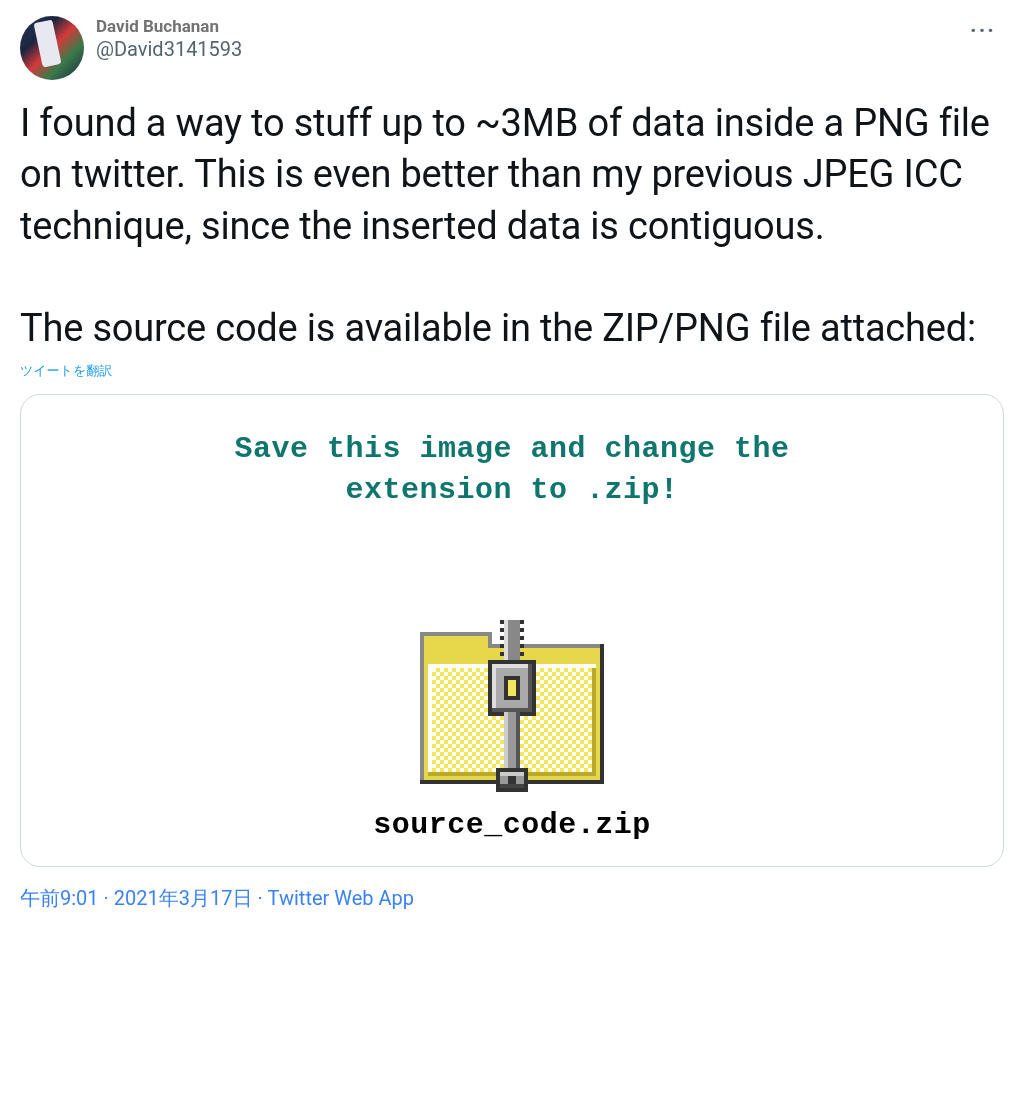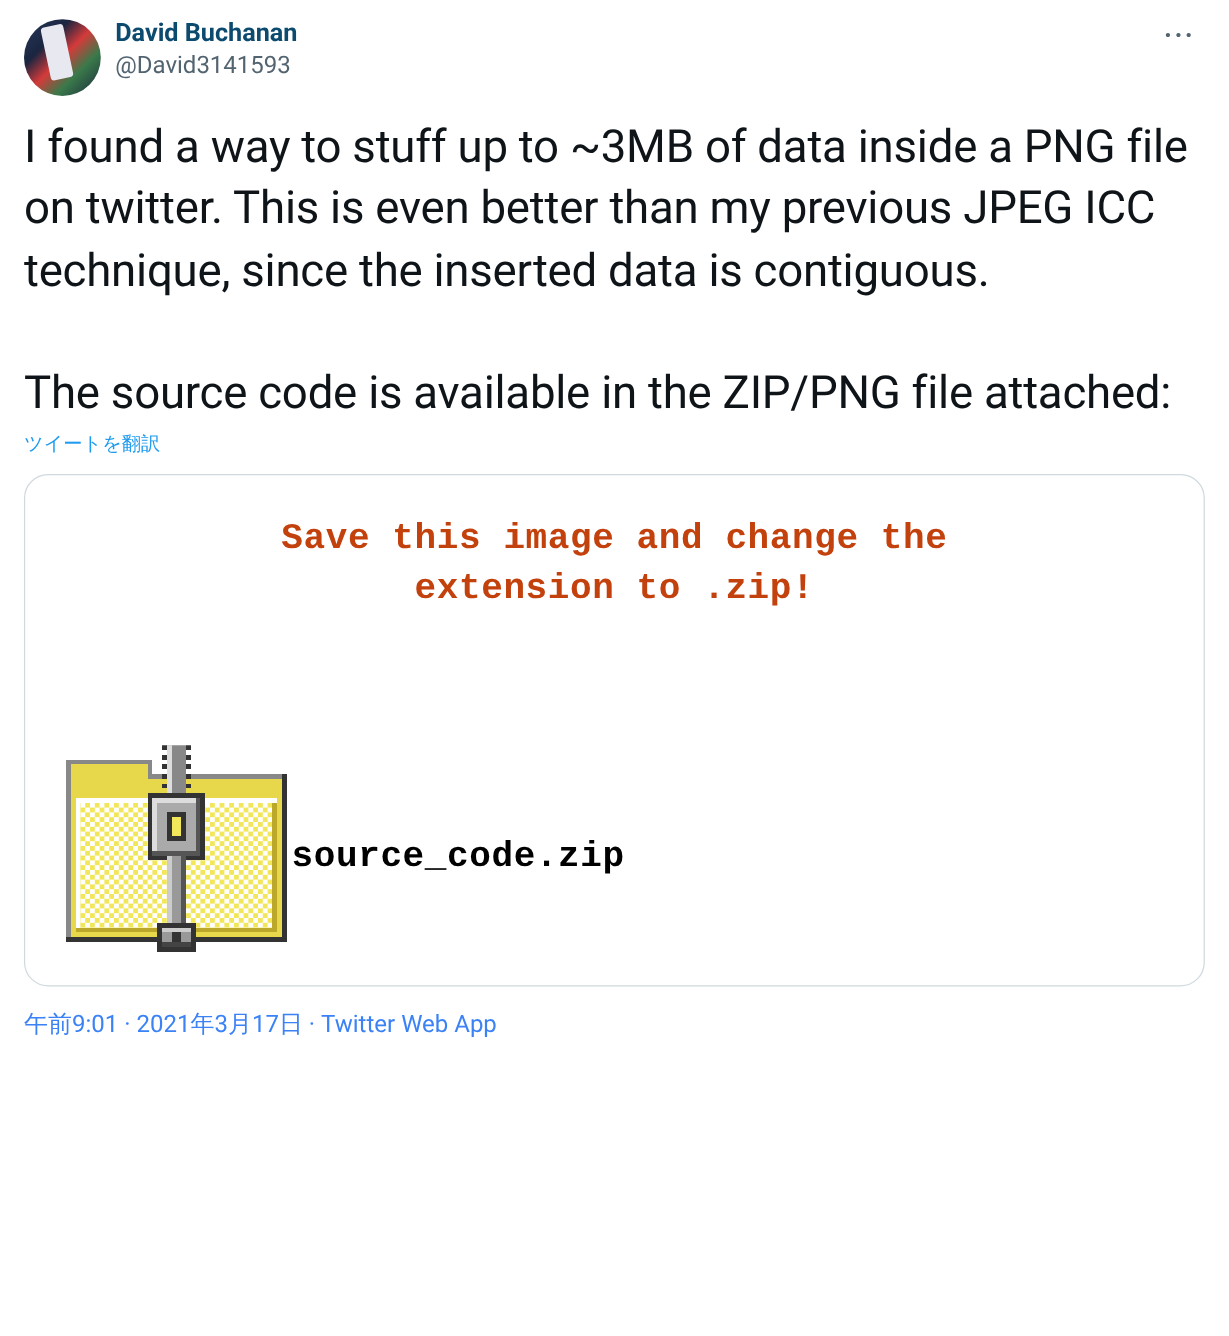"David Buchanan" .display-name { color: #0c4a6e -> #737373; font-size: 21px -> 17px }
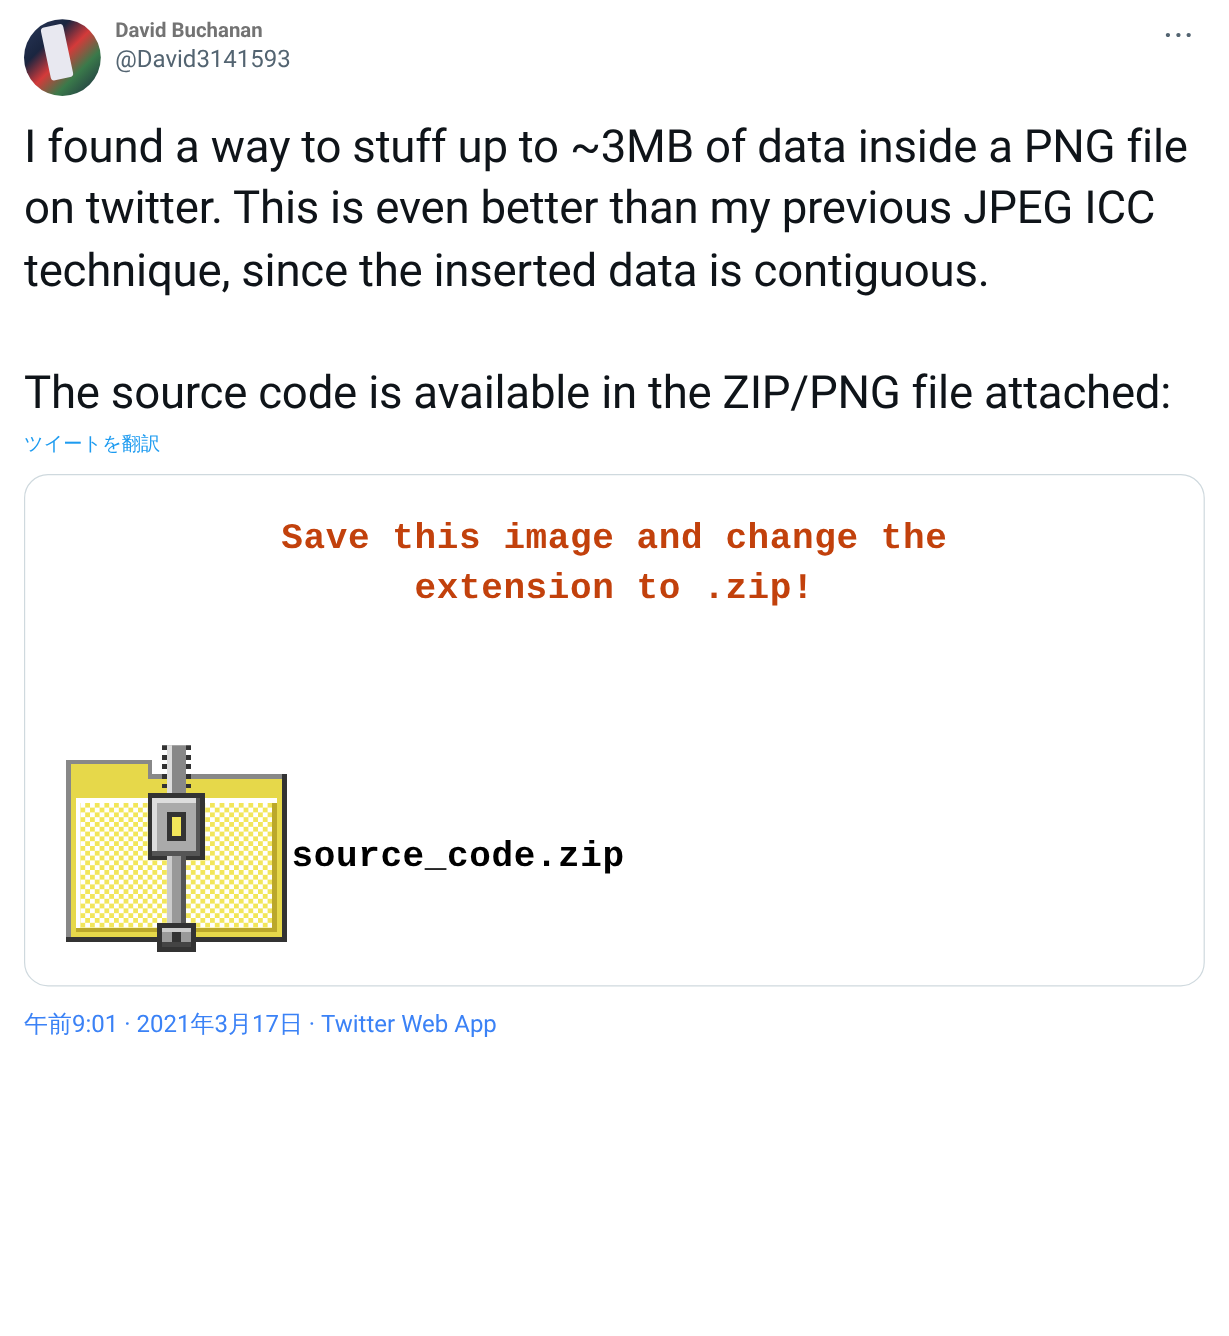"ツイートを翻訳" .translate-link { font-size: 16px -> 13px }
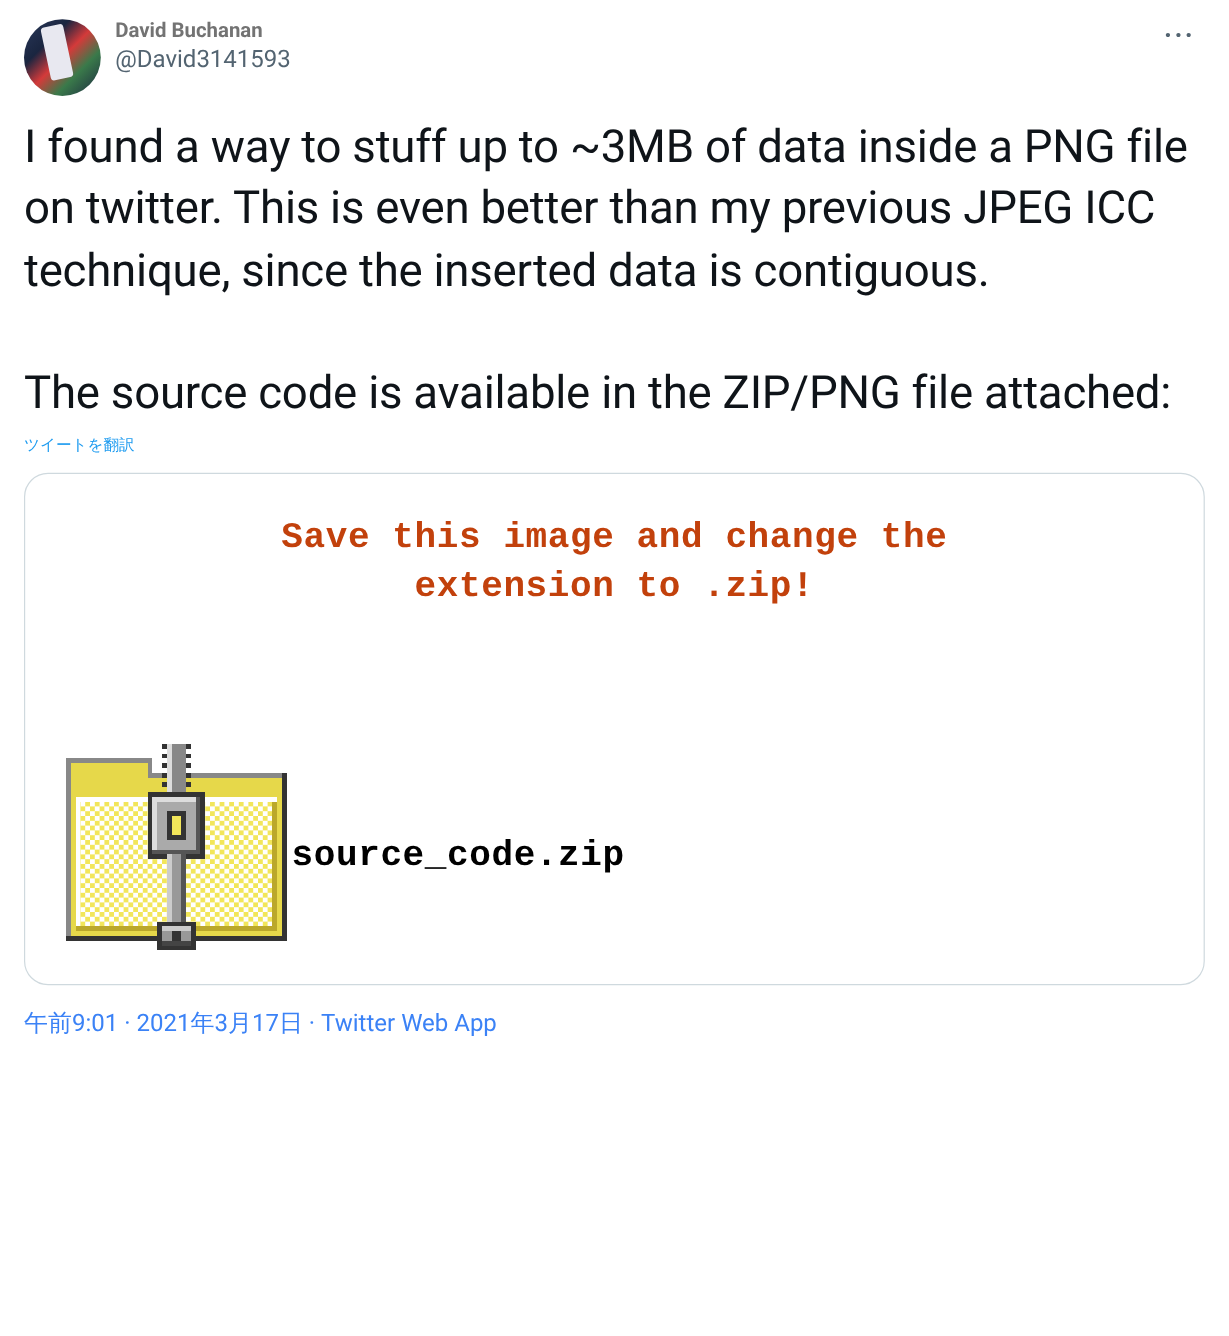"Save this image and change" .media-instruction { color: #c2410c -> #0f766e }
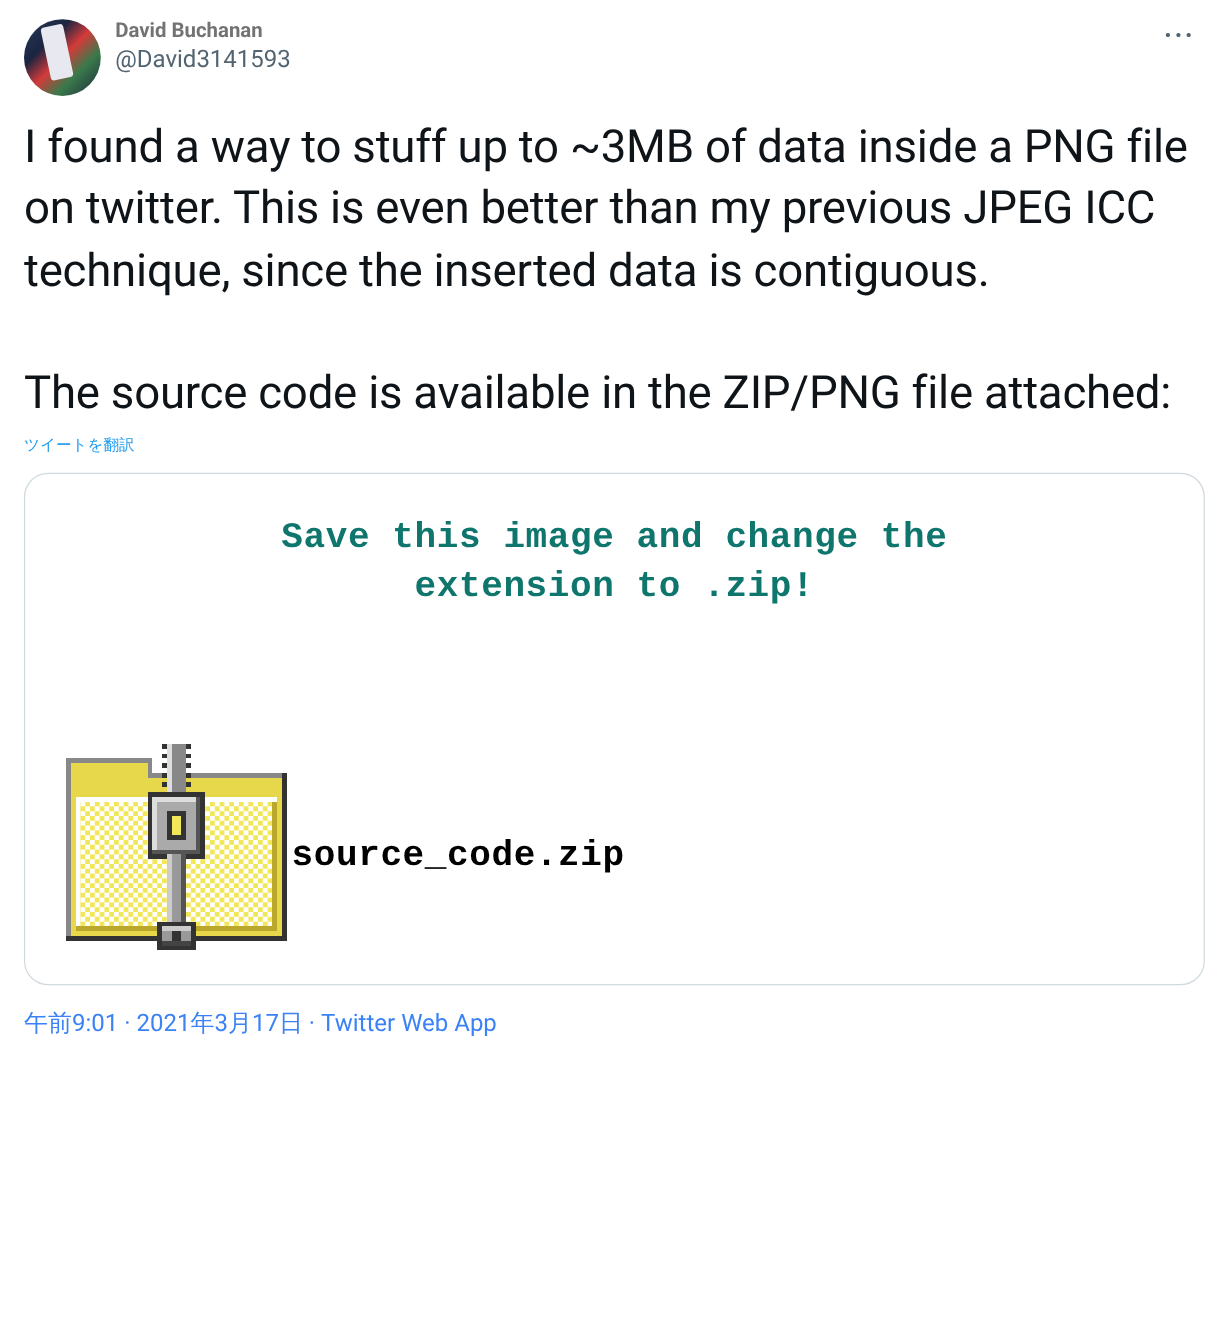"source_code.zip" .zip-area { flex-direction: row -> column }
